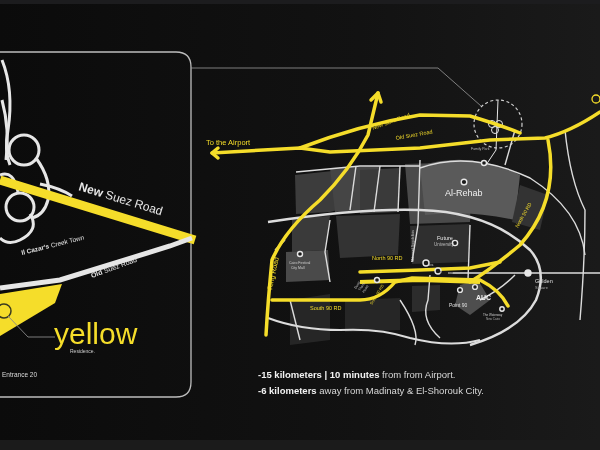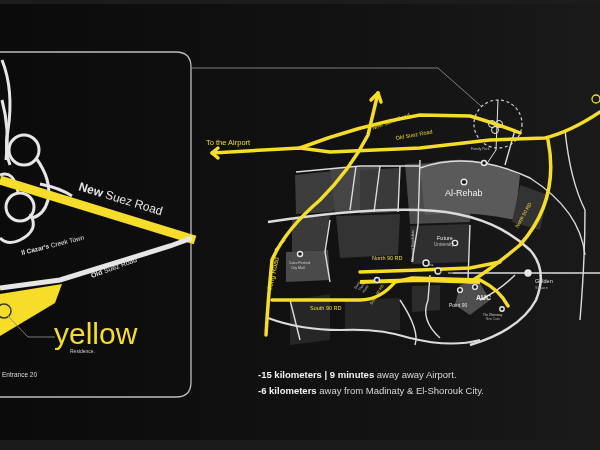"-15 kilometers | 9 minutes" b { text: 9 -> 10 }
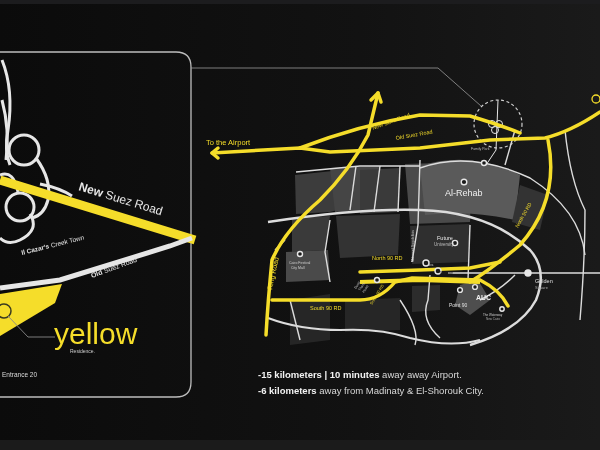"away away Airport." span { text: away away -> from from }
